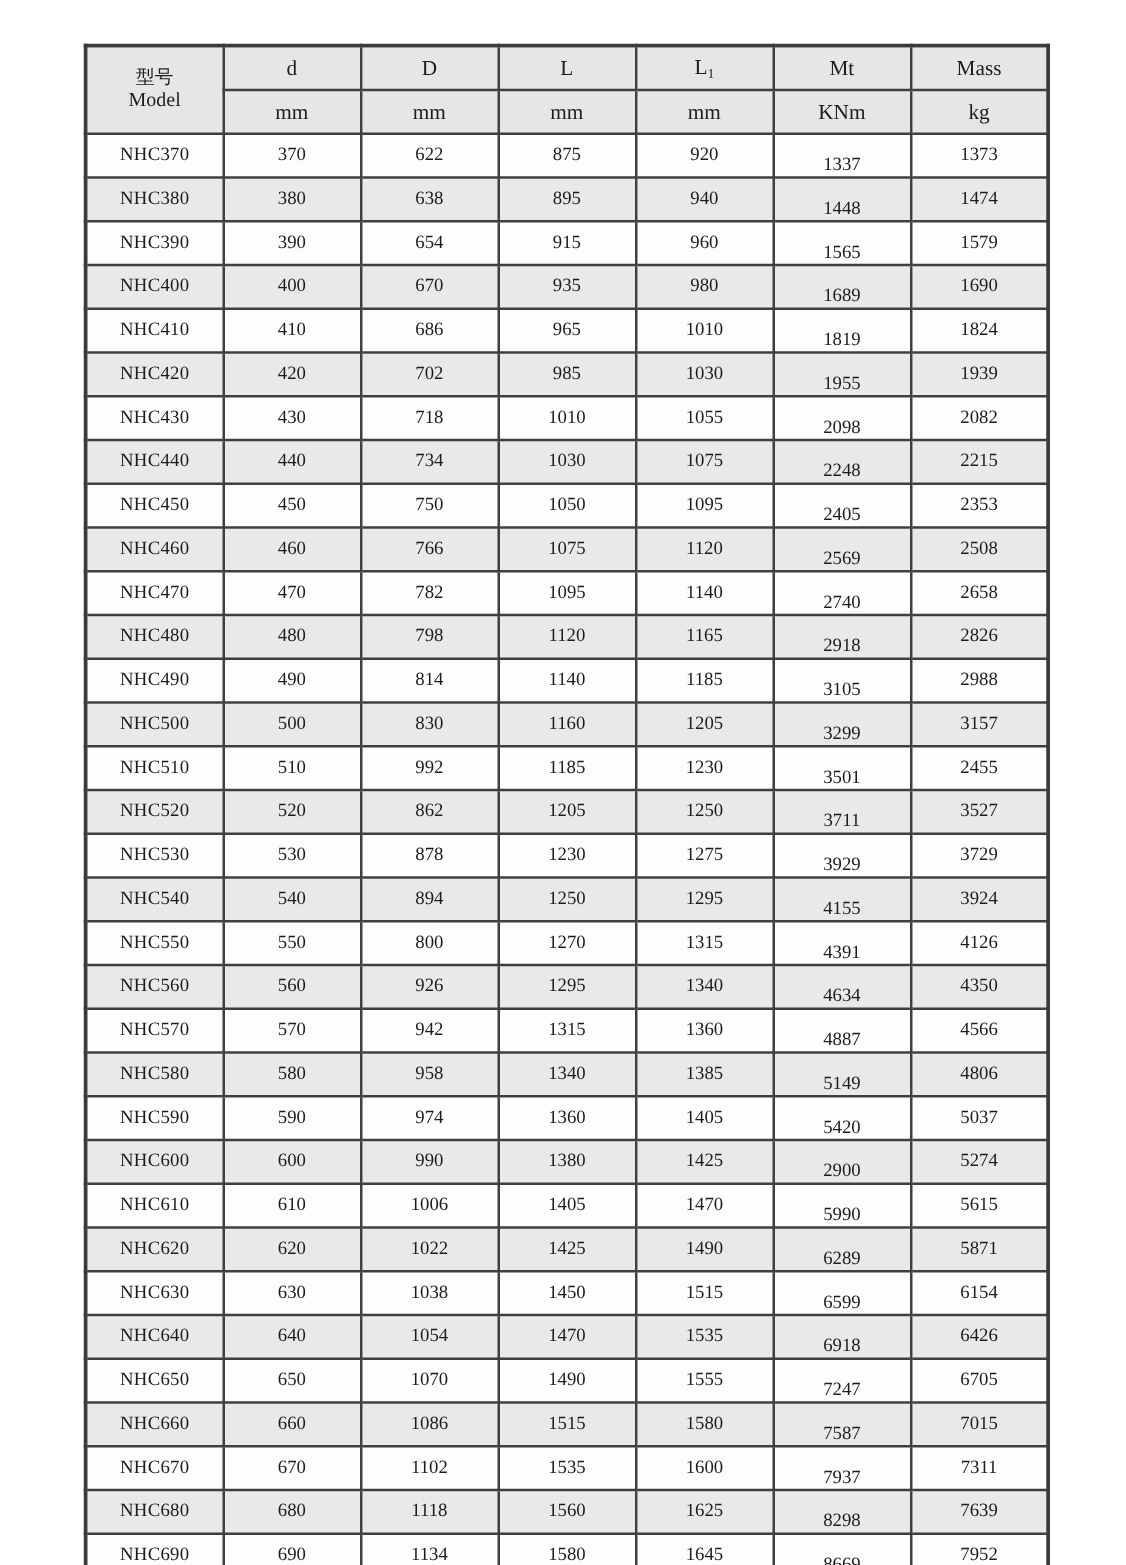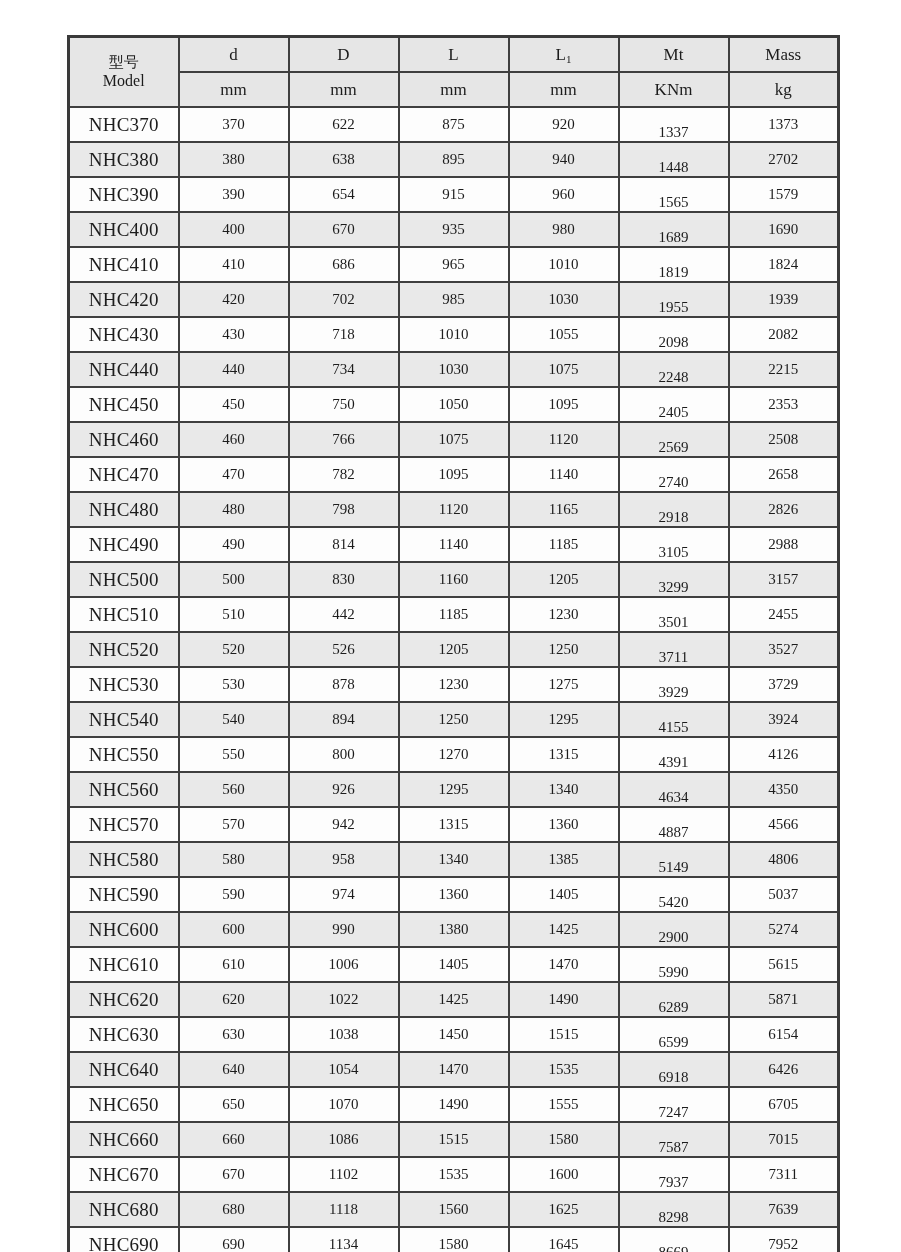"NHC370" tbody td.model-cell { font-size: 19px -> 15px }
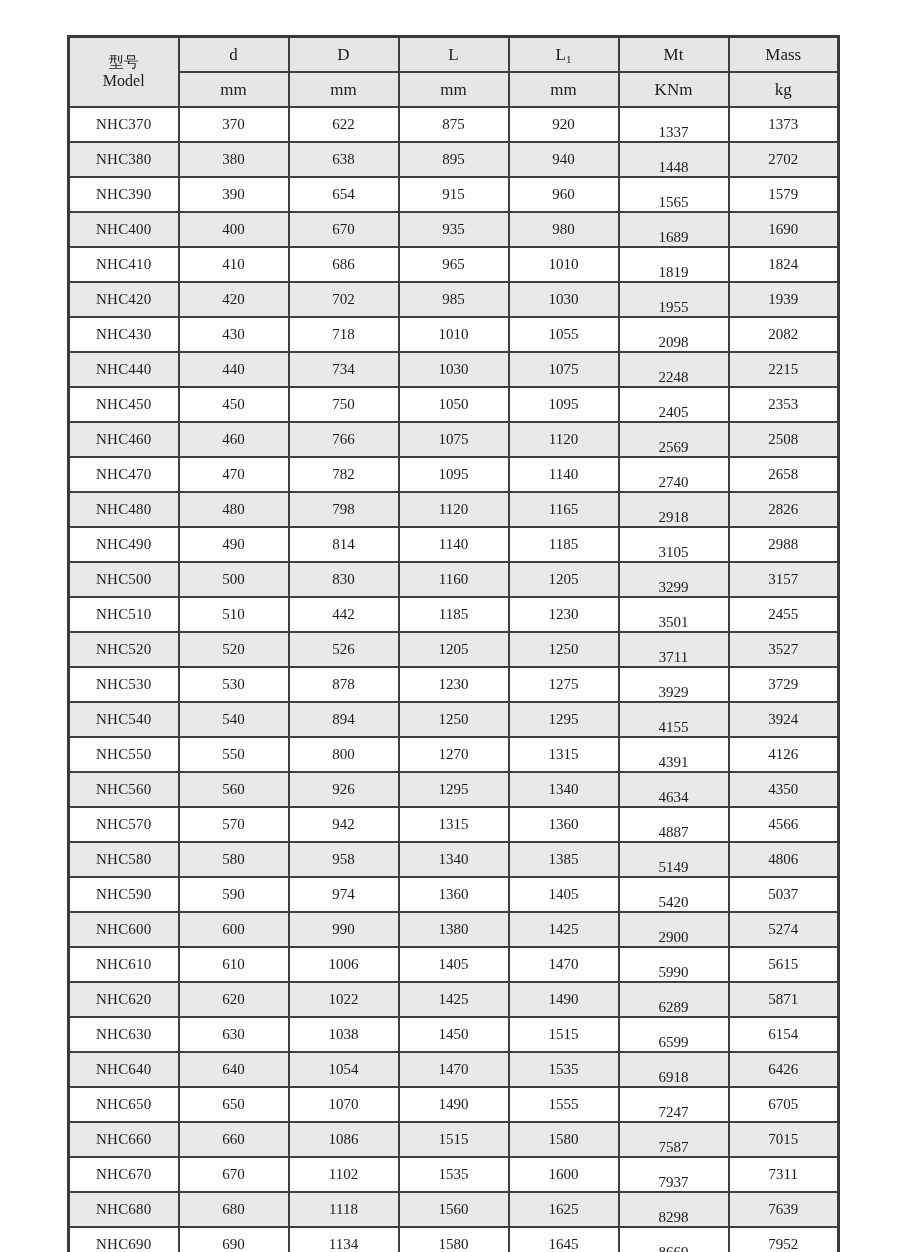"2702" td { text: 2702 -> 1474 }
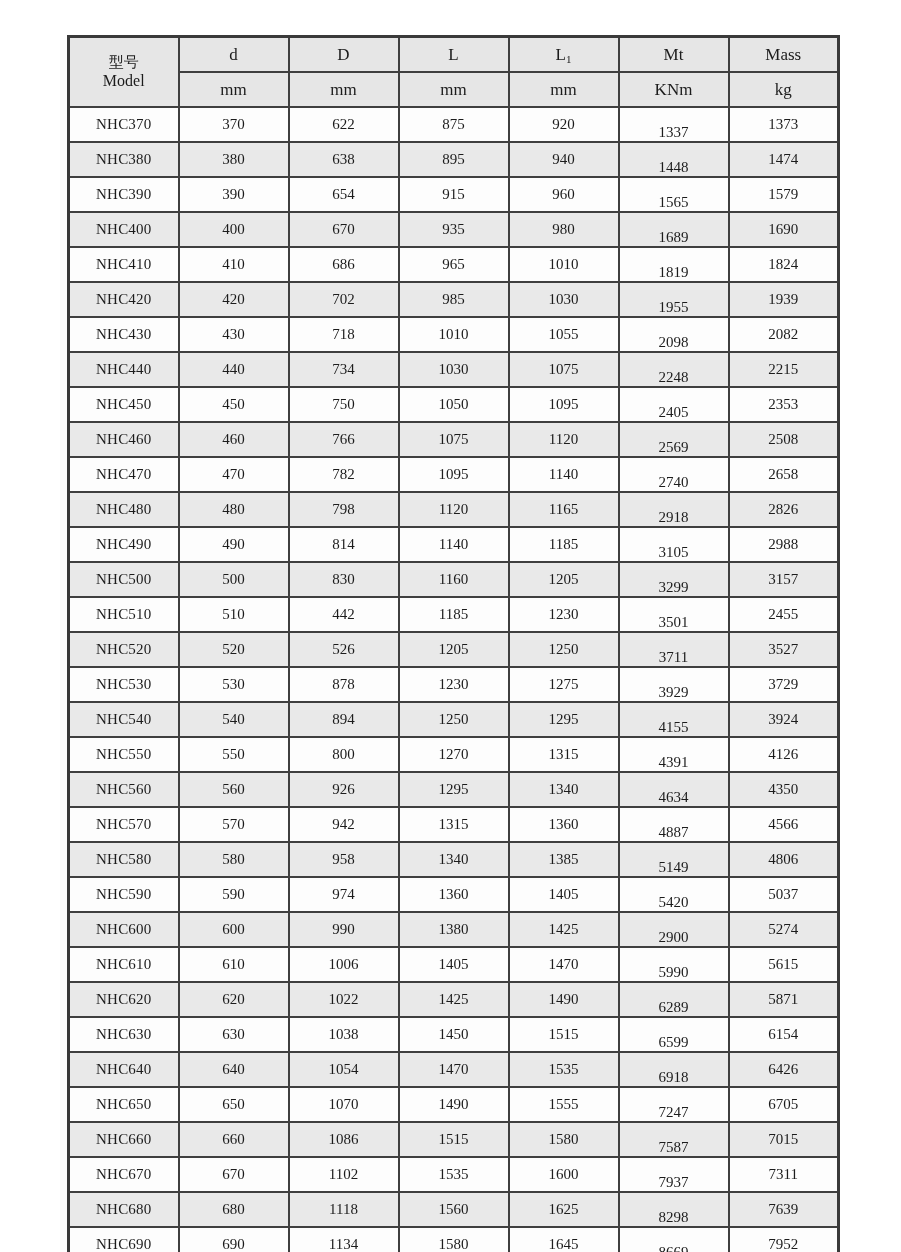"442" td { text: 442 -> 992 }
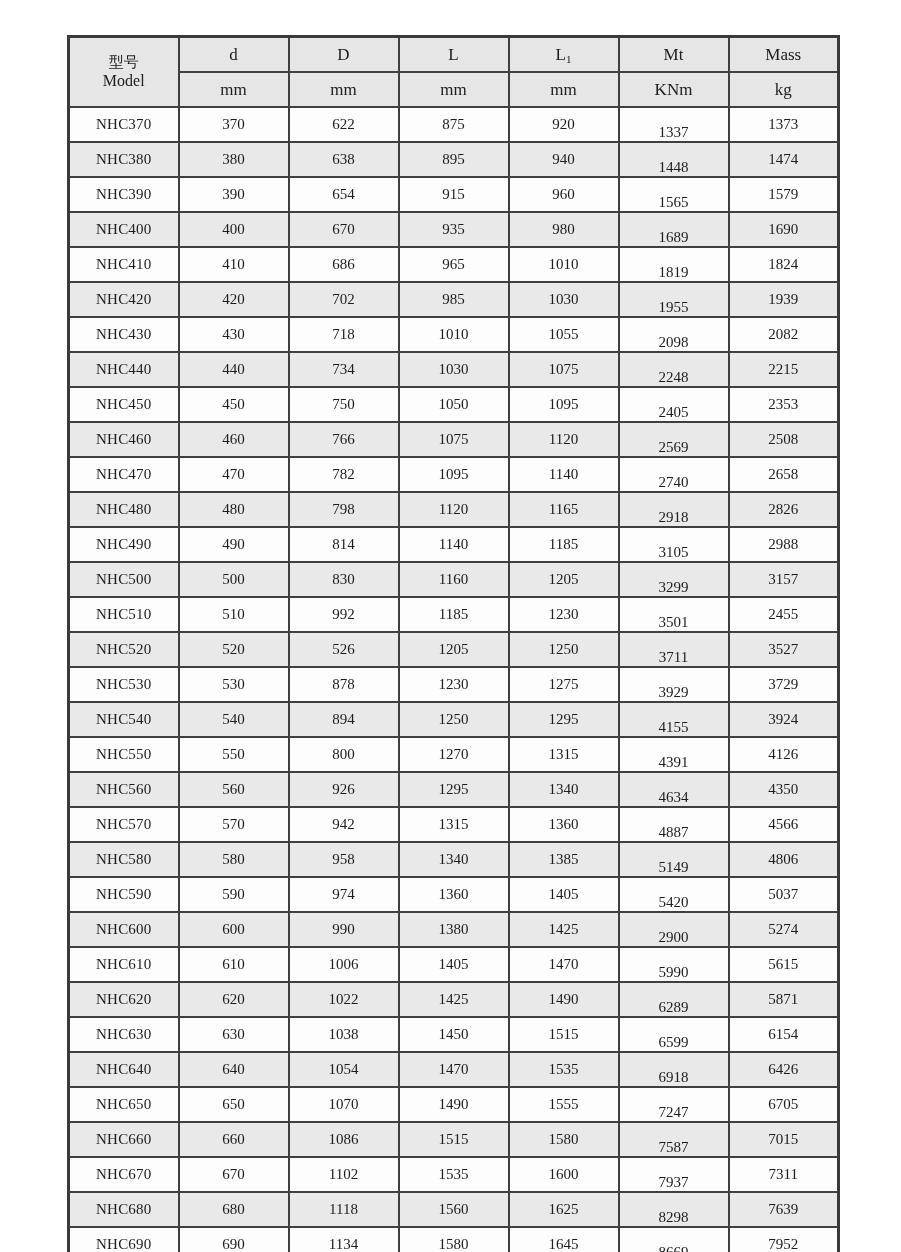"526" td { text: 526 -> 862 }
